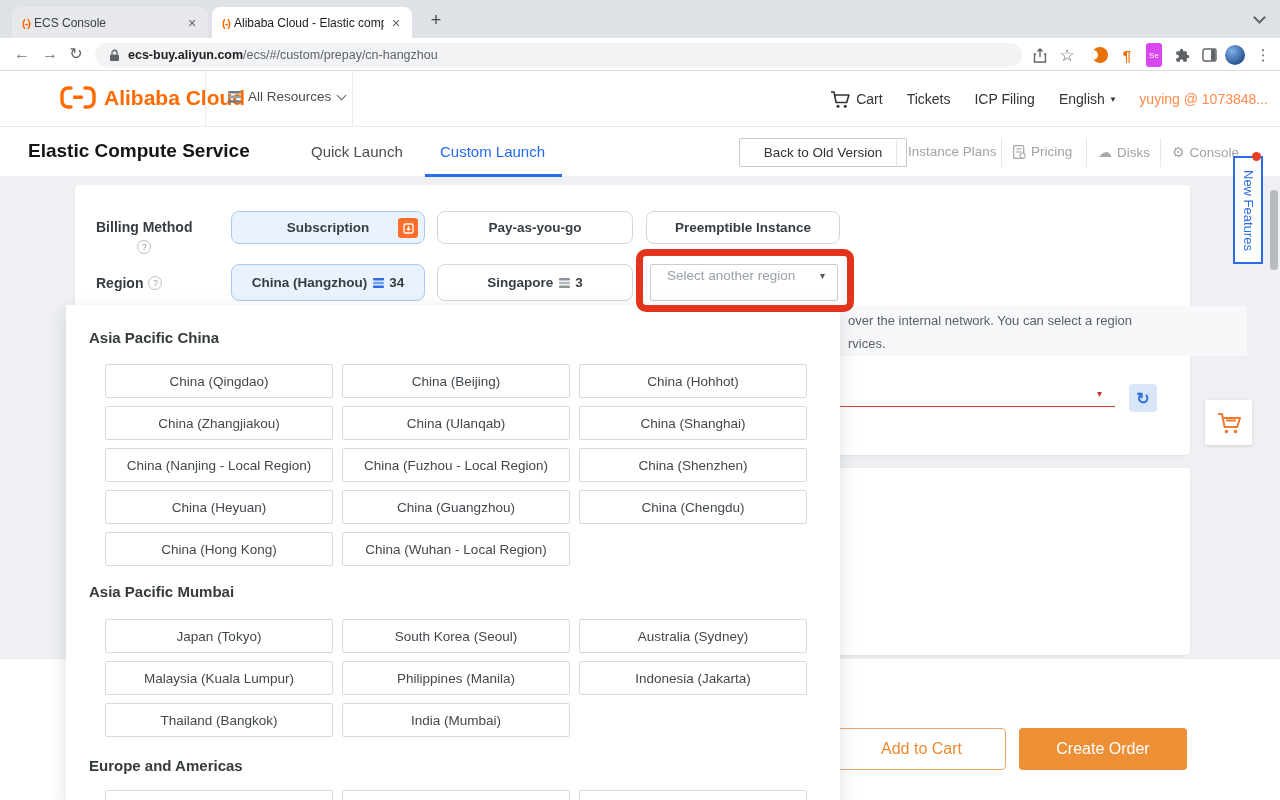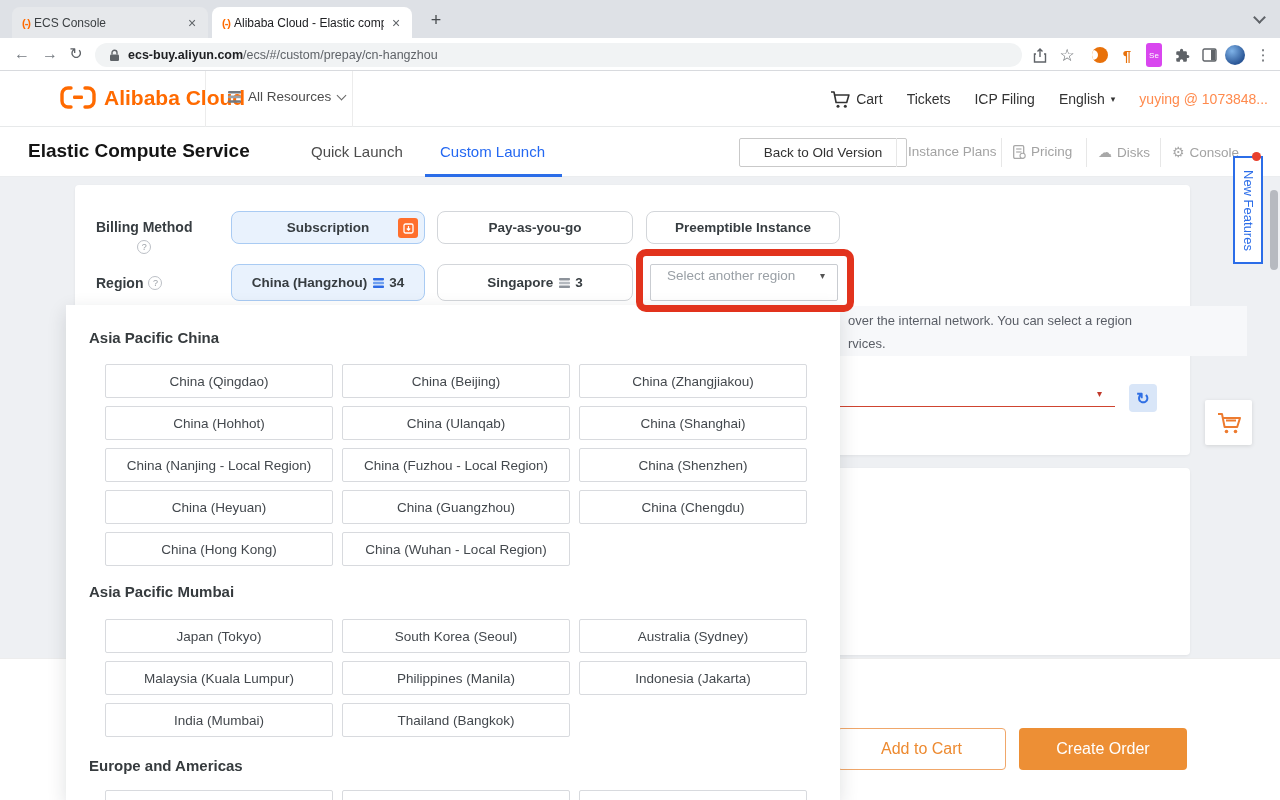"China (Zhangjiakou)" button.region-btn { order: before "China (Hohhot)" -> after "China (Hohhot)" }
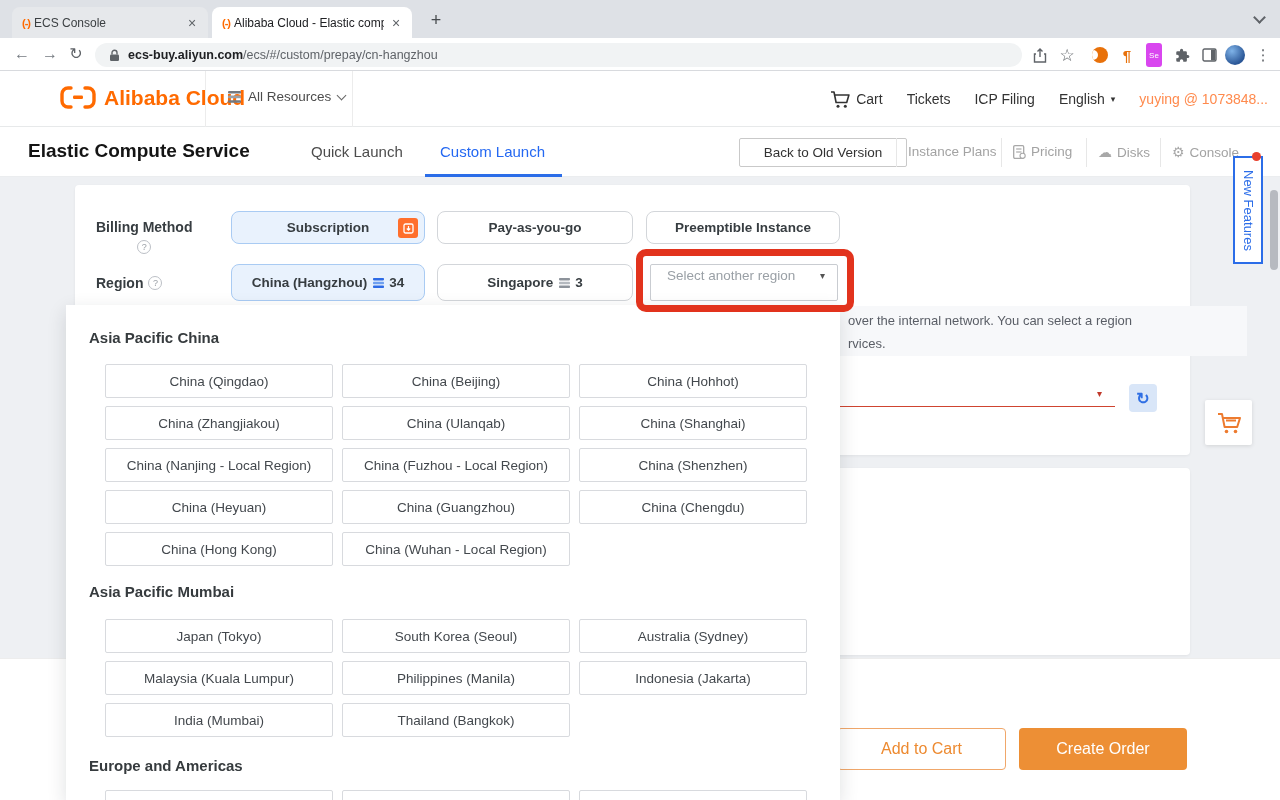"India (Mumbai)" button.region-btn { order: before "Thailand (Bangkok)" -> after "Thailand (Bangkok)" }
